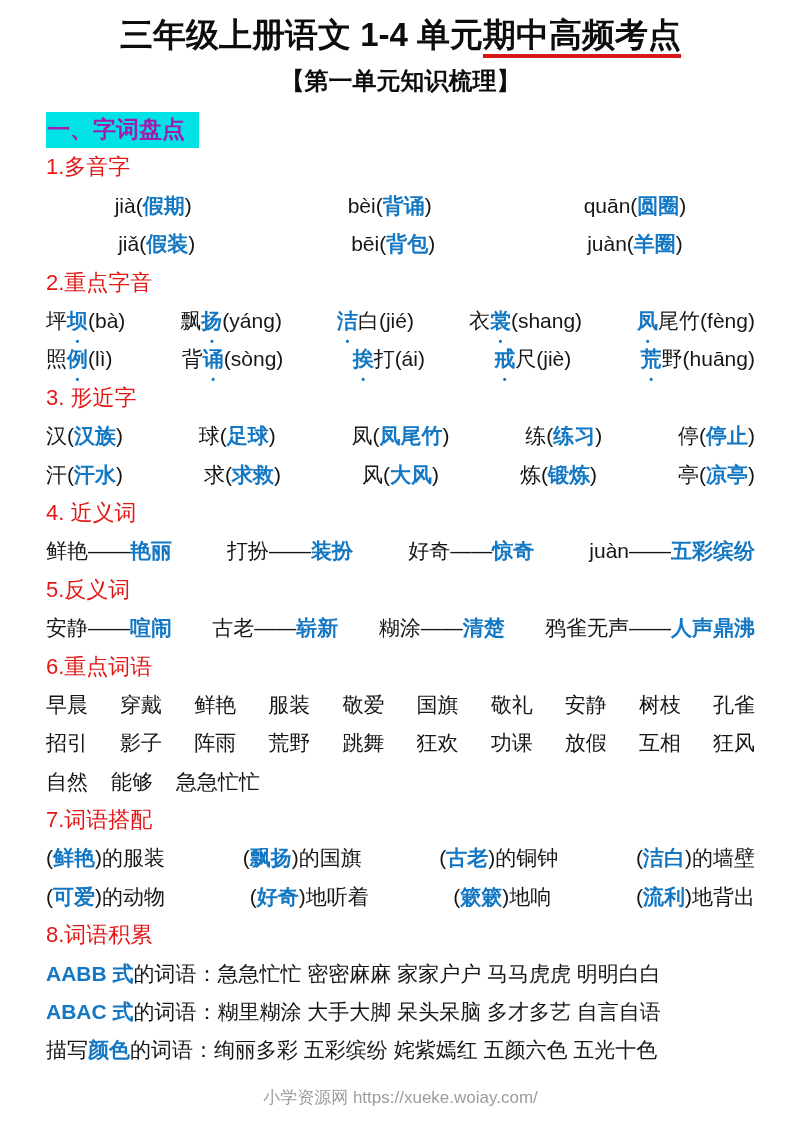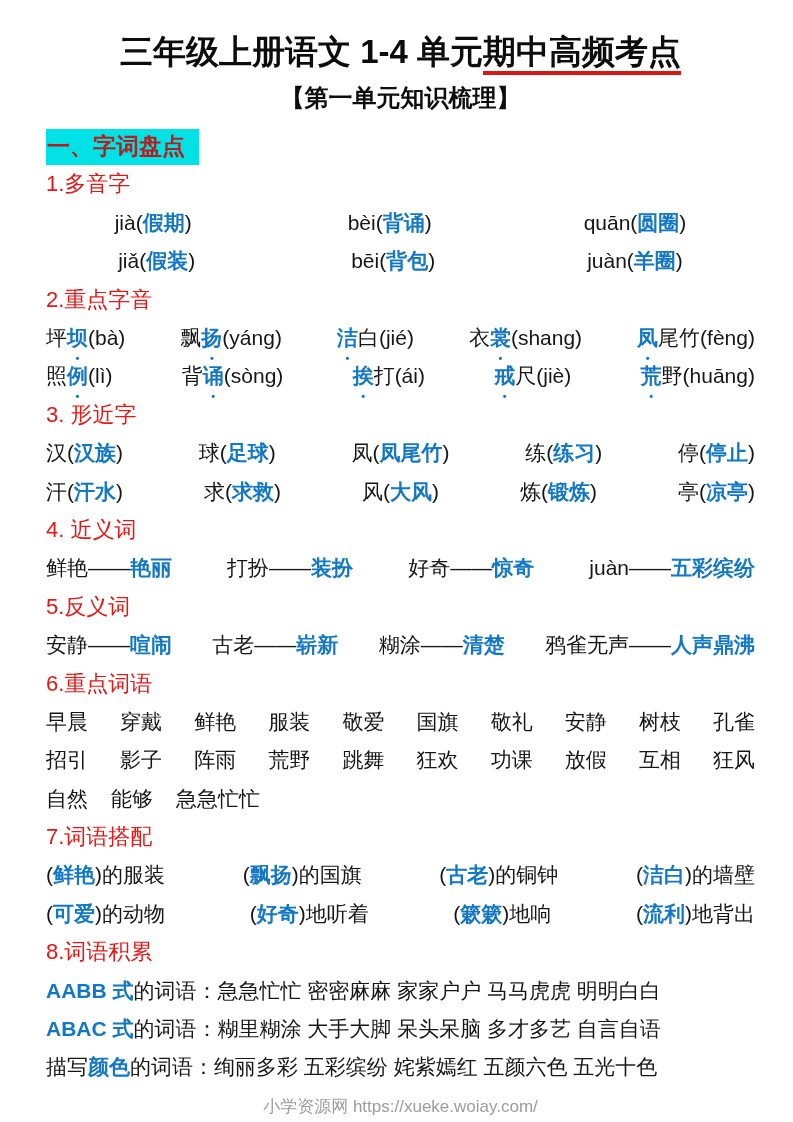"三年级上册语文 1-4 单元期中高频考点" .page { padding: 31px 38px 0 46px -> 14px 38px 0 46px }
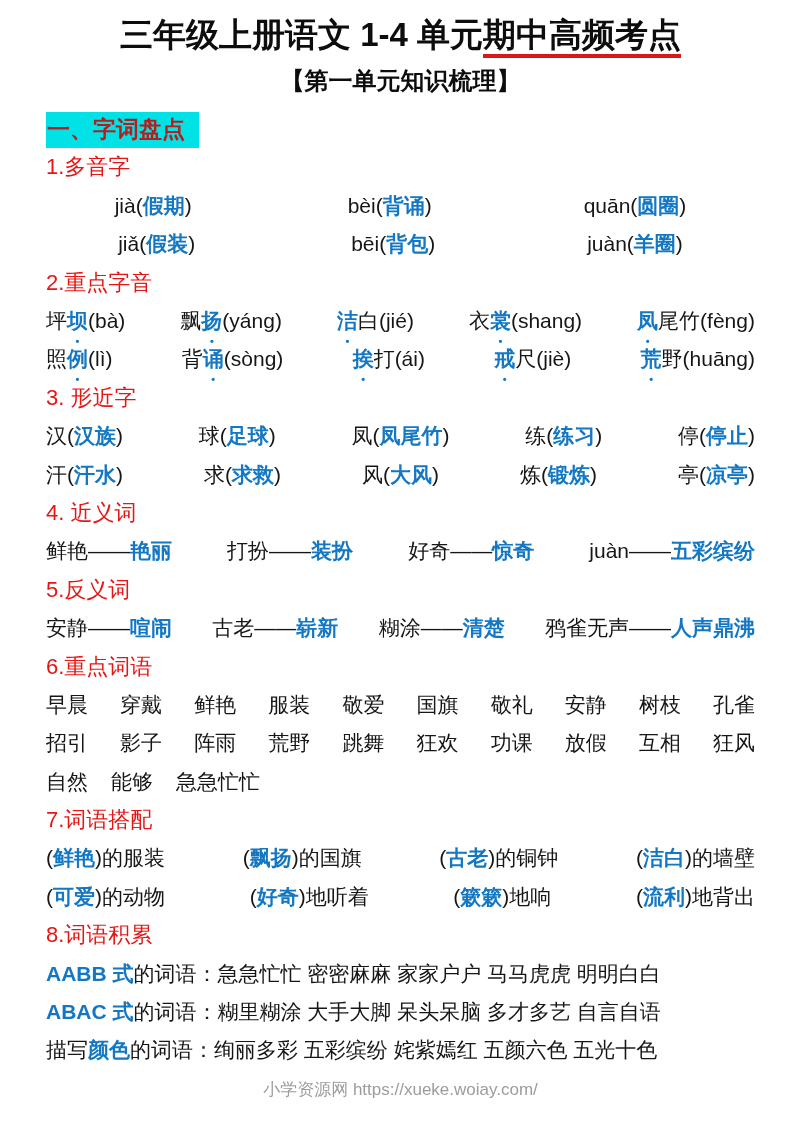"一、字词盘点" .cyan { color: #b91c1c -> #a21caf }
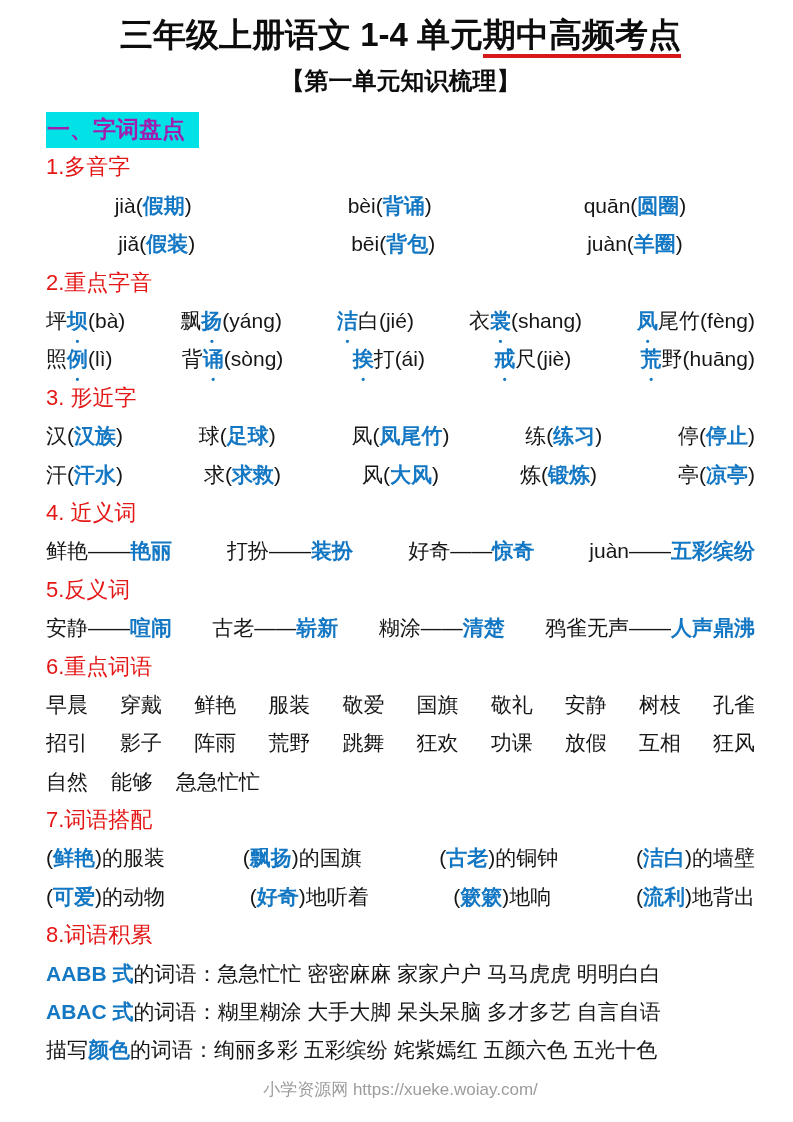"小学资源网 https://xueke.woiay.com/" .footer { margin-top: 8px -> 16px }
